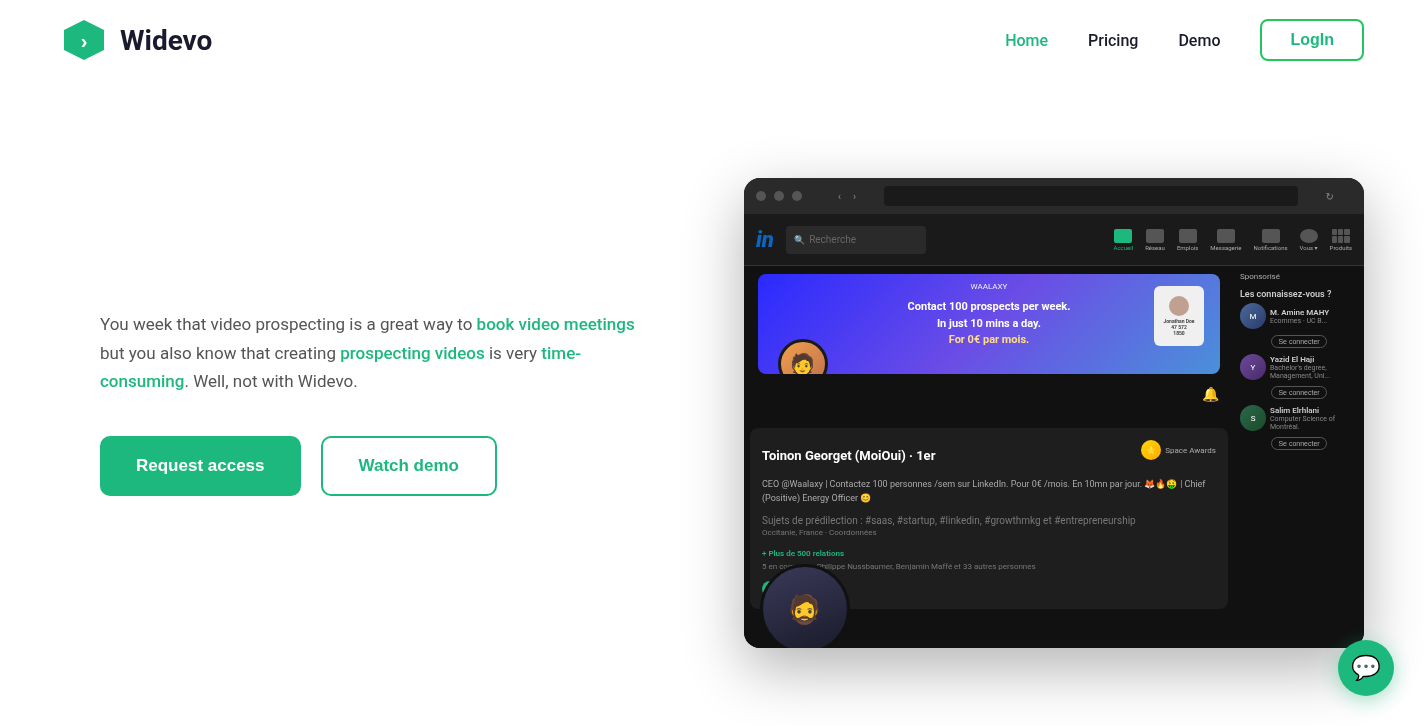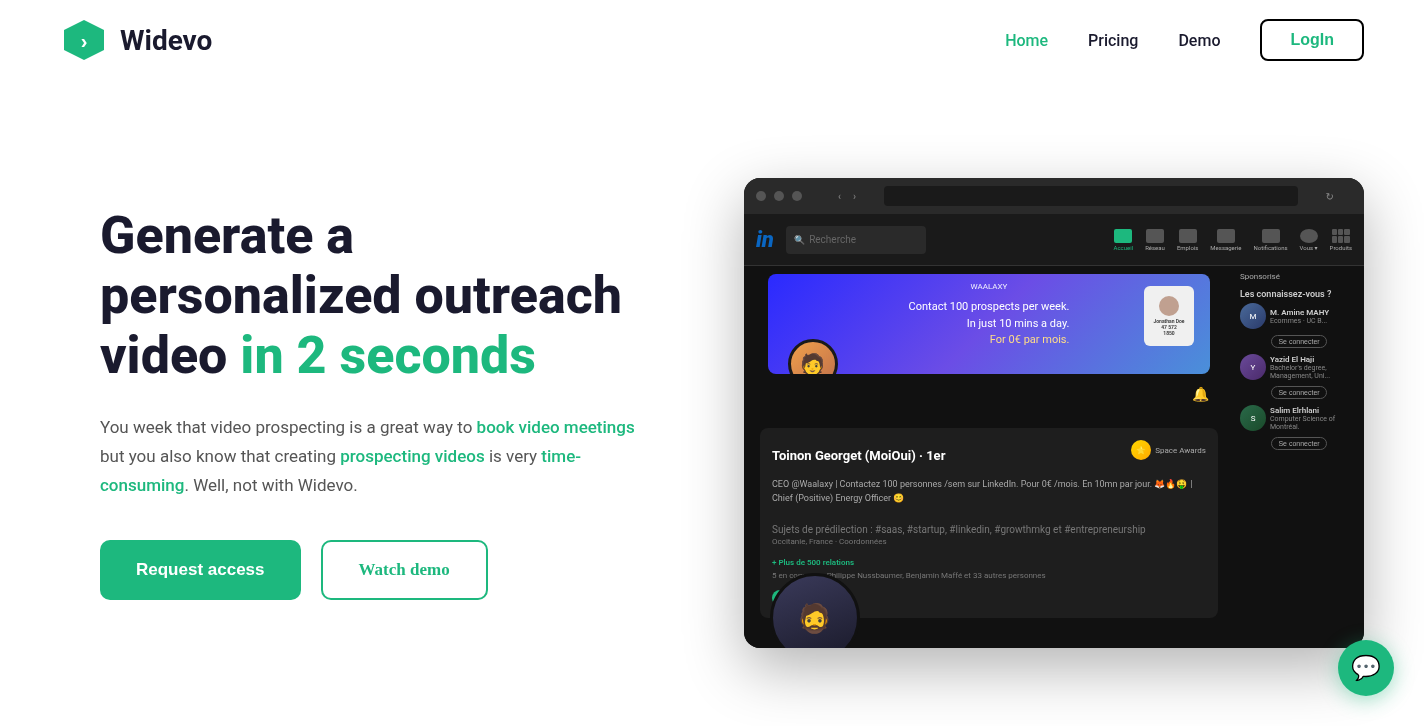"LogIn" .login-btn { border: 2px solid #000000 -> 2px solid #22c55e }
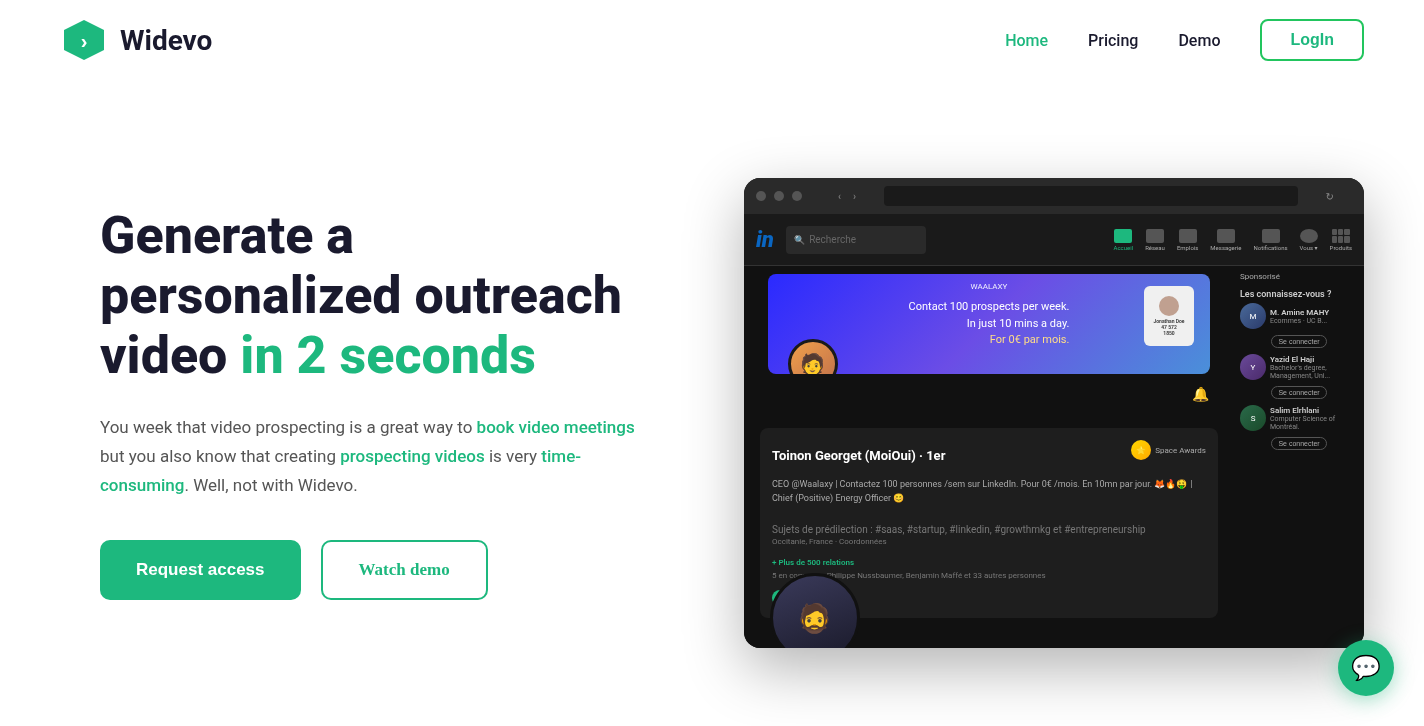"Generate a personalized outreach video" h1.hero-title { html: <h1> <span>Generate a personalized outreach video </span><span>in 2 seconds</span> </h1> -> none }
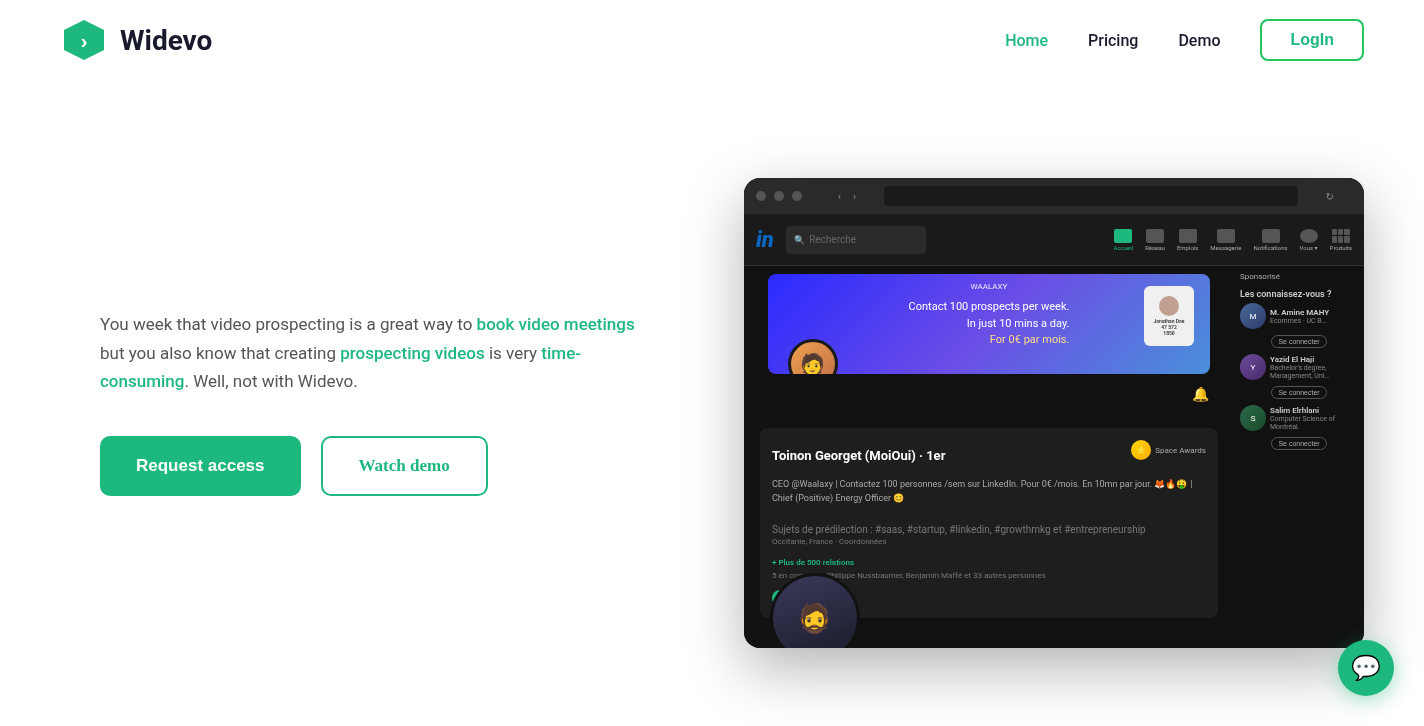"WAALAXY" div { padding: 0 16px -> 0 6px }
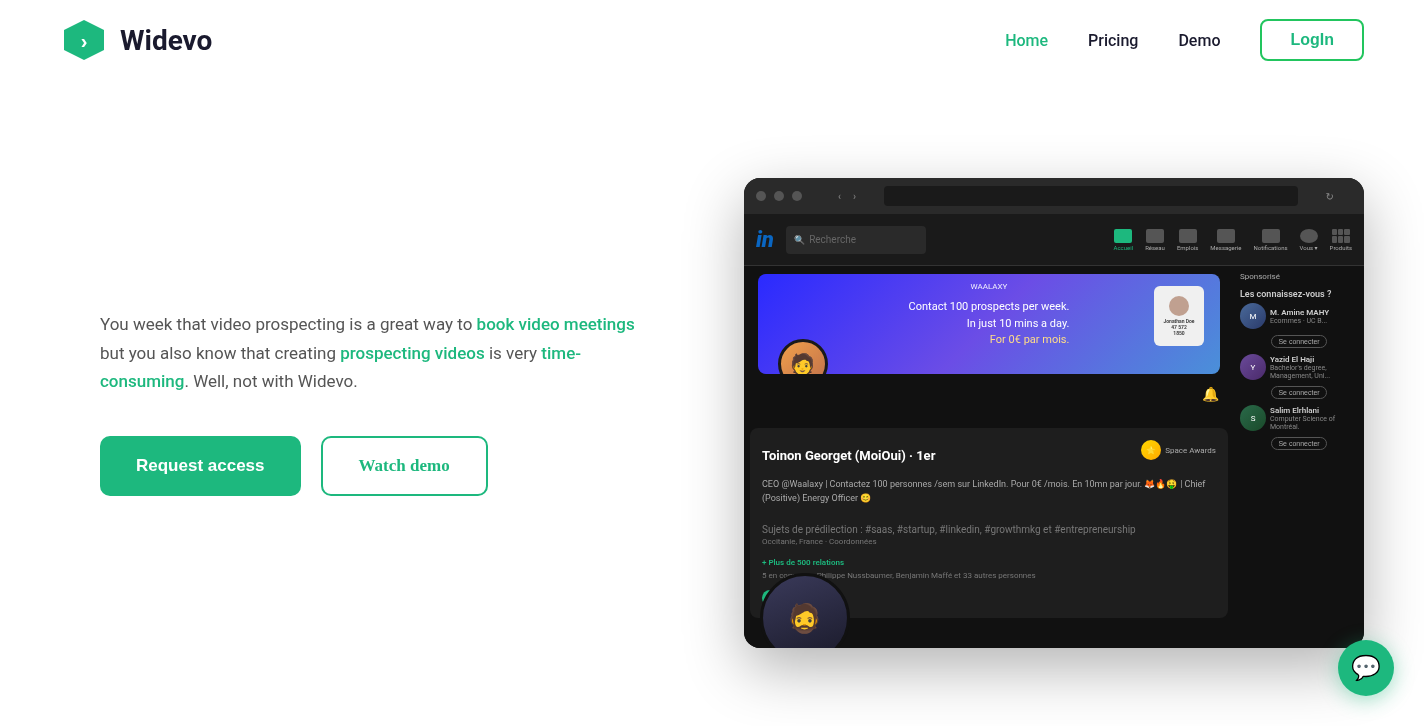"Contact 100 prospects per week." .li-banner-text { font-weight: 400 -> 700; text-align: right -> center }
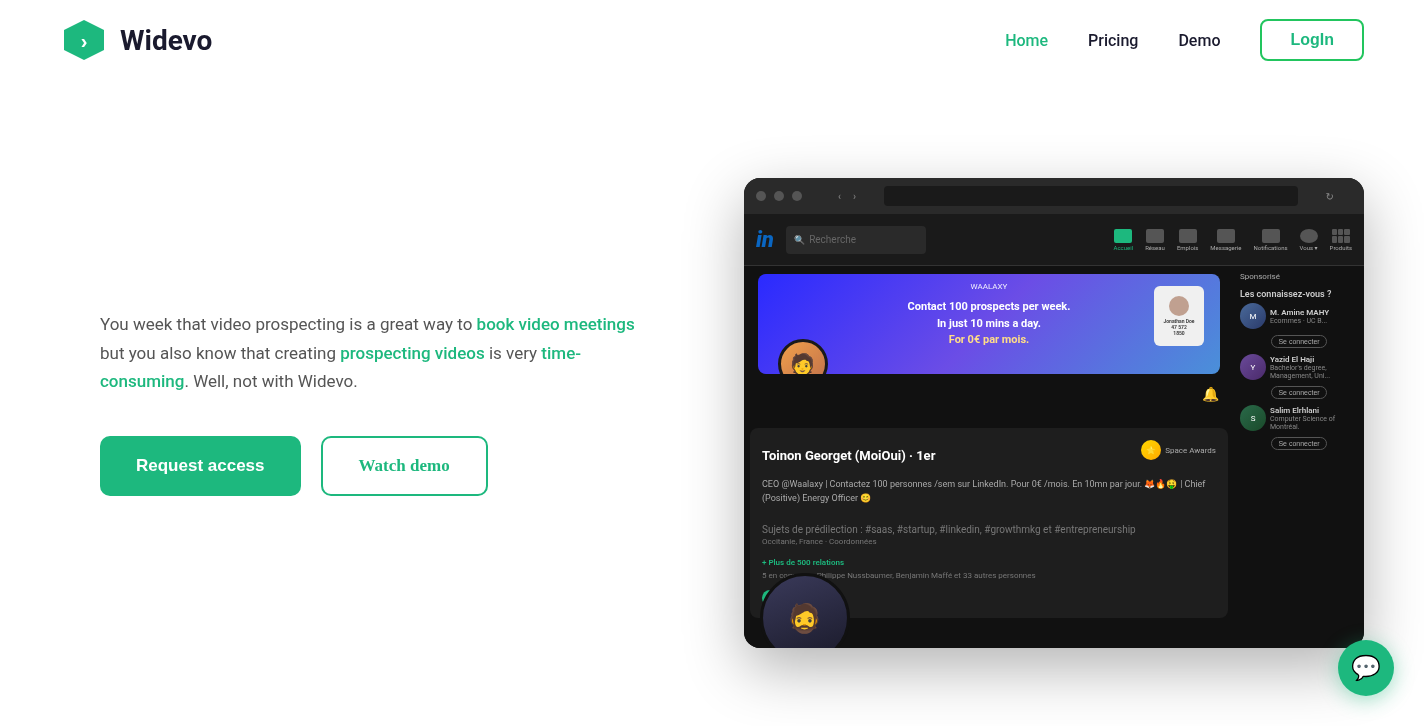"Watch demo" .btn-secondary { font-family: Liberation Serif, serif -> none }
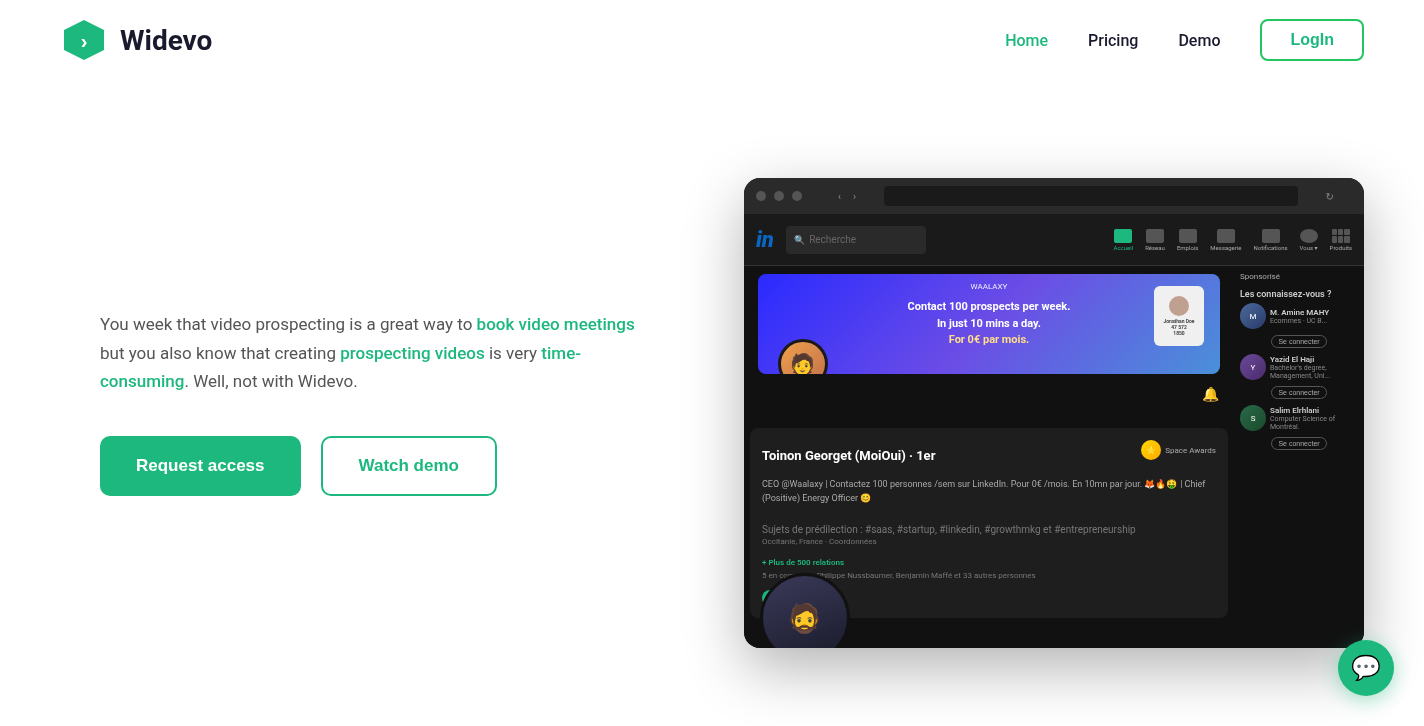"CEO @Waalaxy | Contactez 100" .li-profile-title { margin-bottom: 17px -> 8px }
